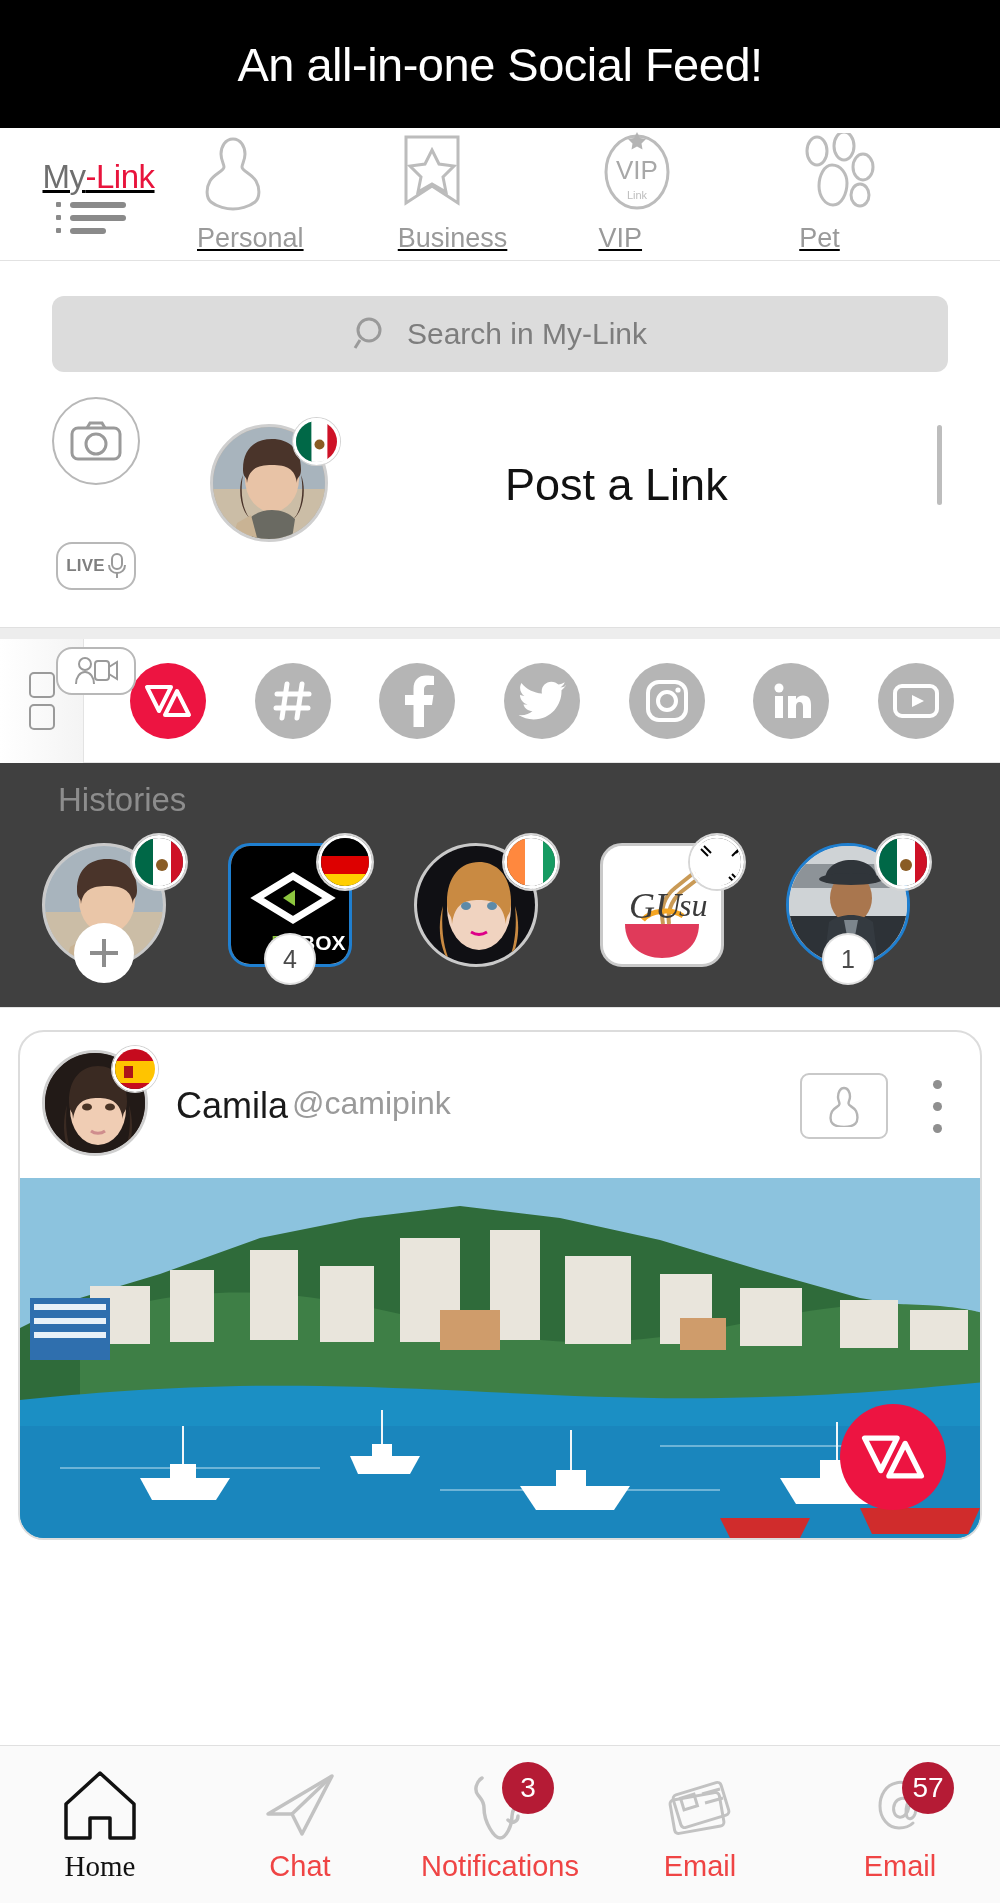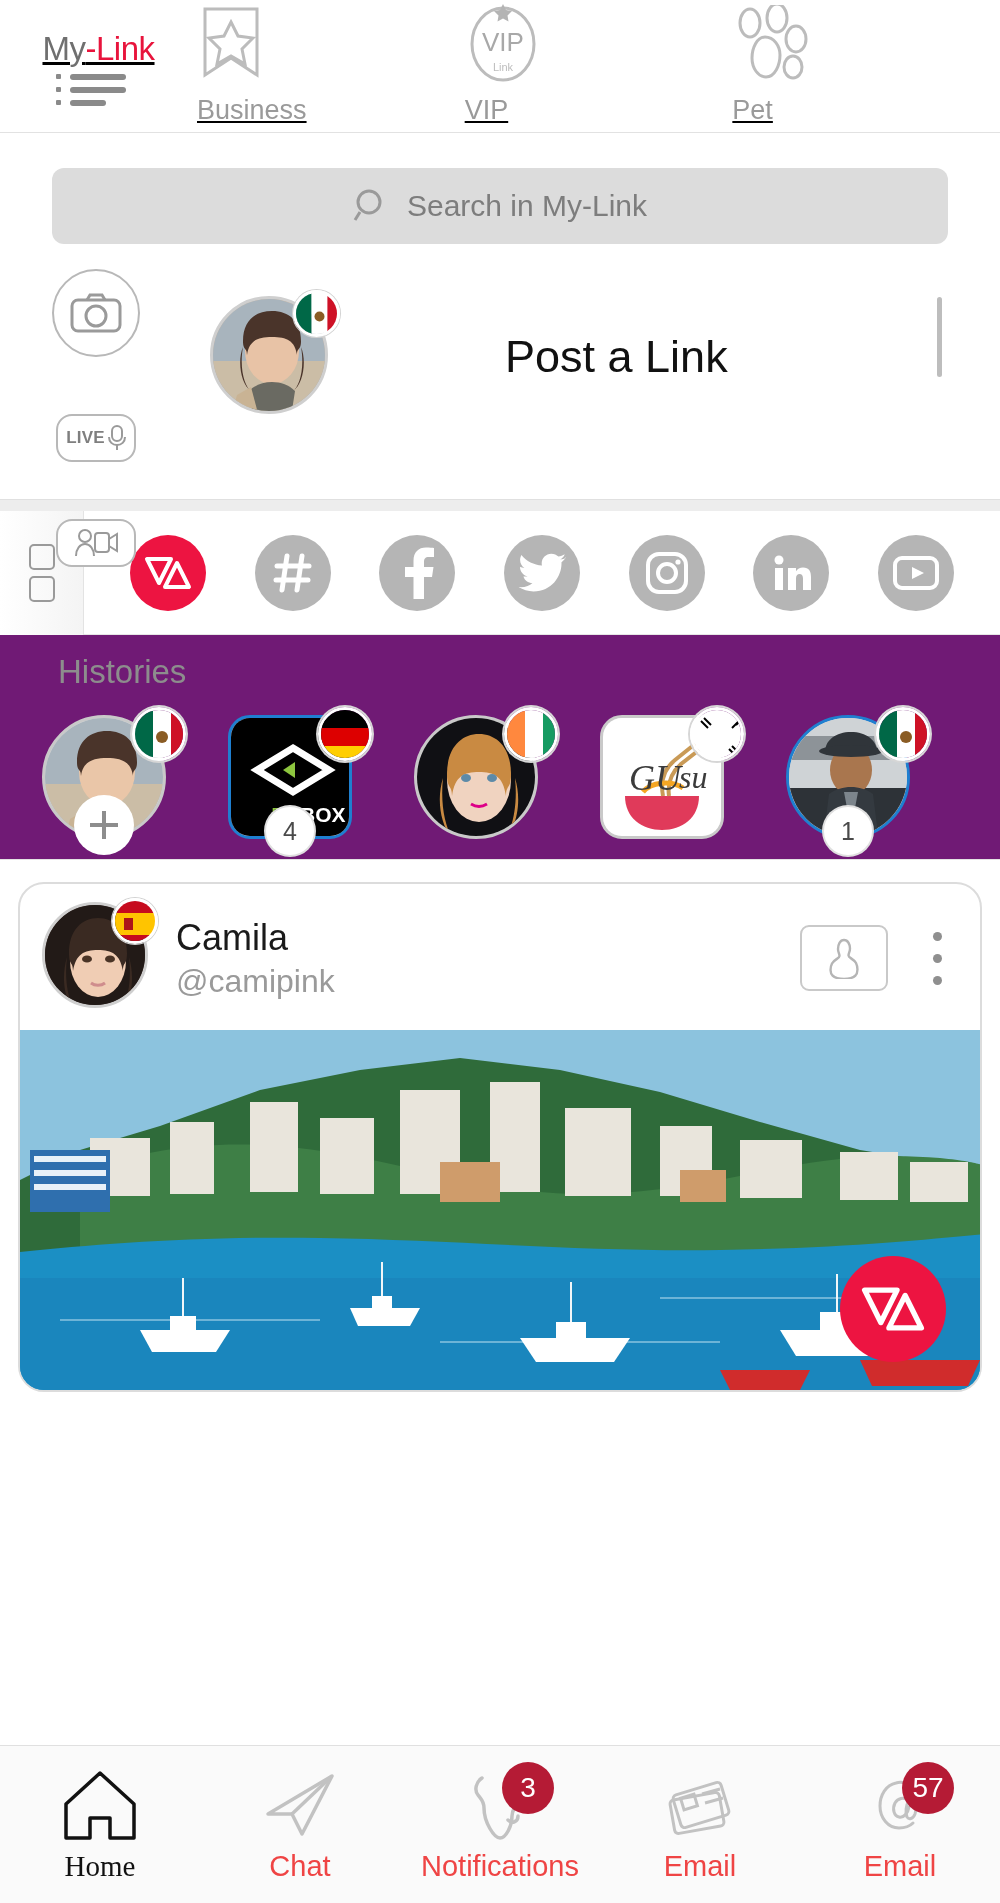"An all-in-one Social Feed!" div.tagline-bar { html: none -> <div> <div>An all-in-one Social Feed!</div> </div> }
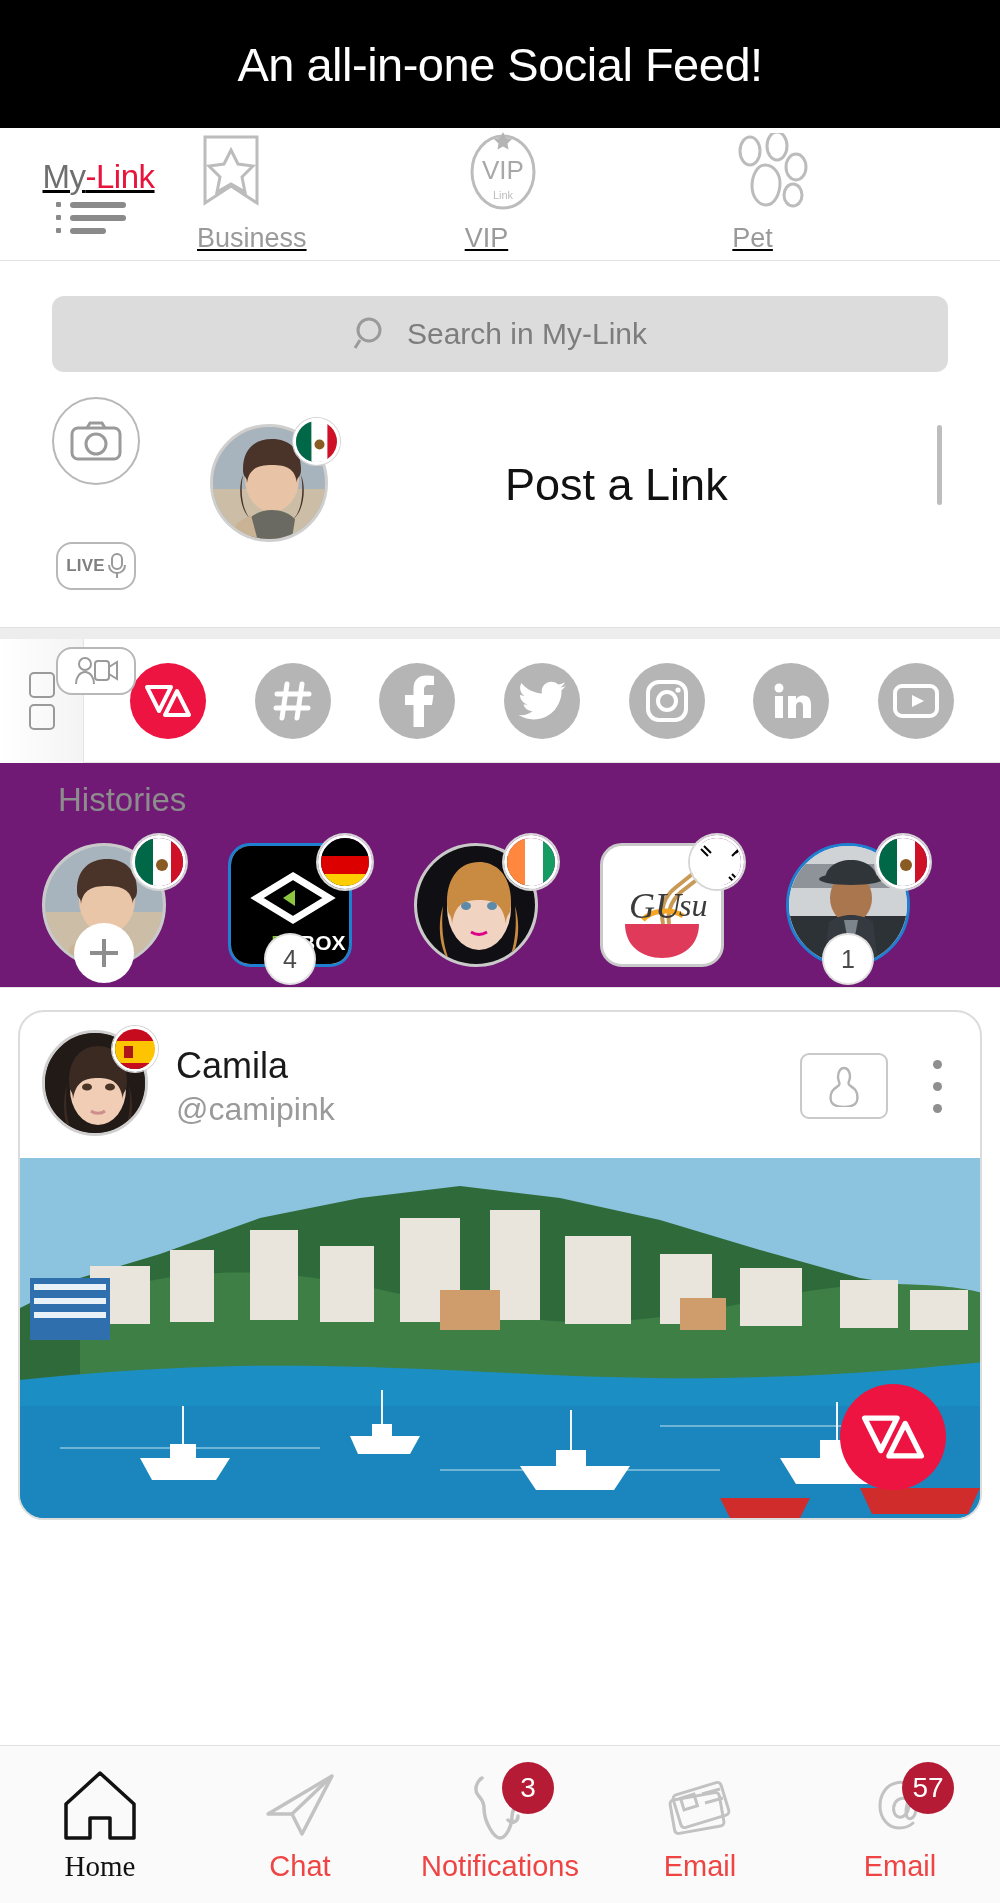"Personal" div.navitem { html: none -> <div> <div> <svg> <path></path> </svg> </div> <div>Personal</div> </div> }
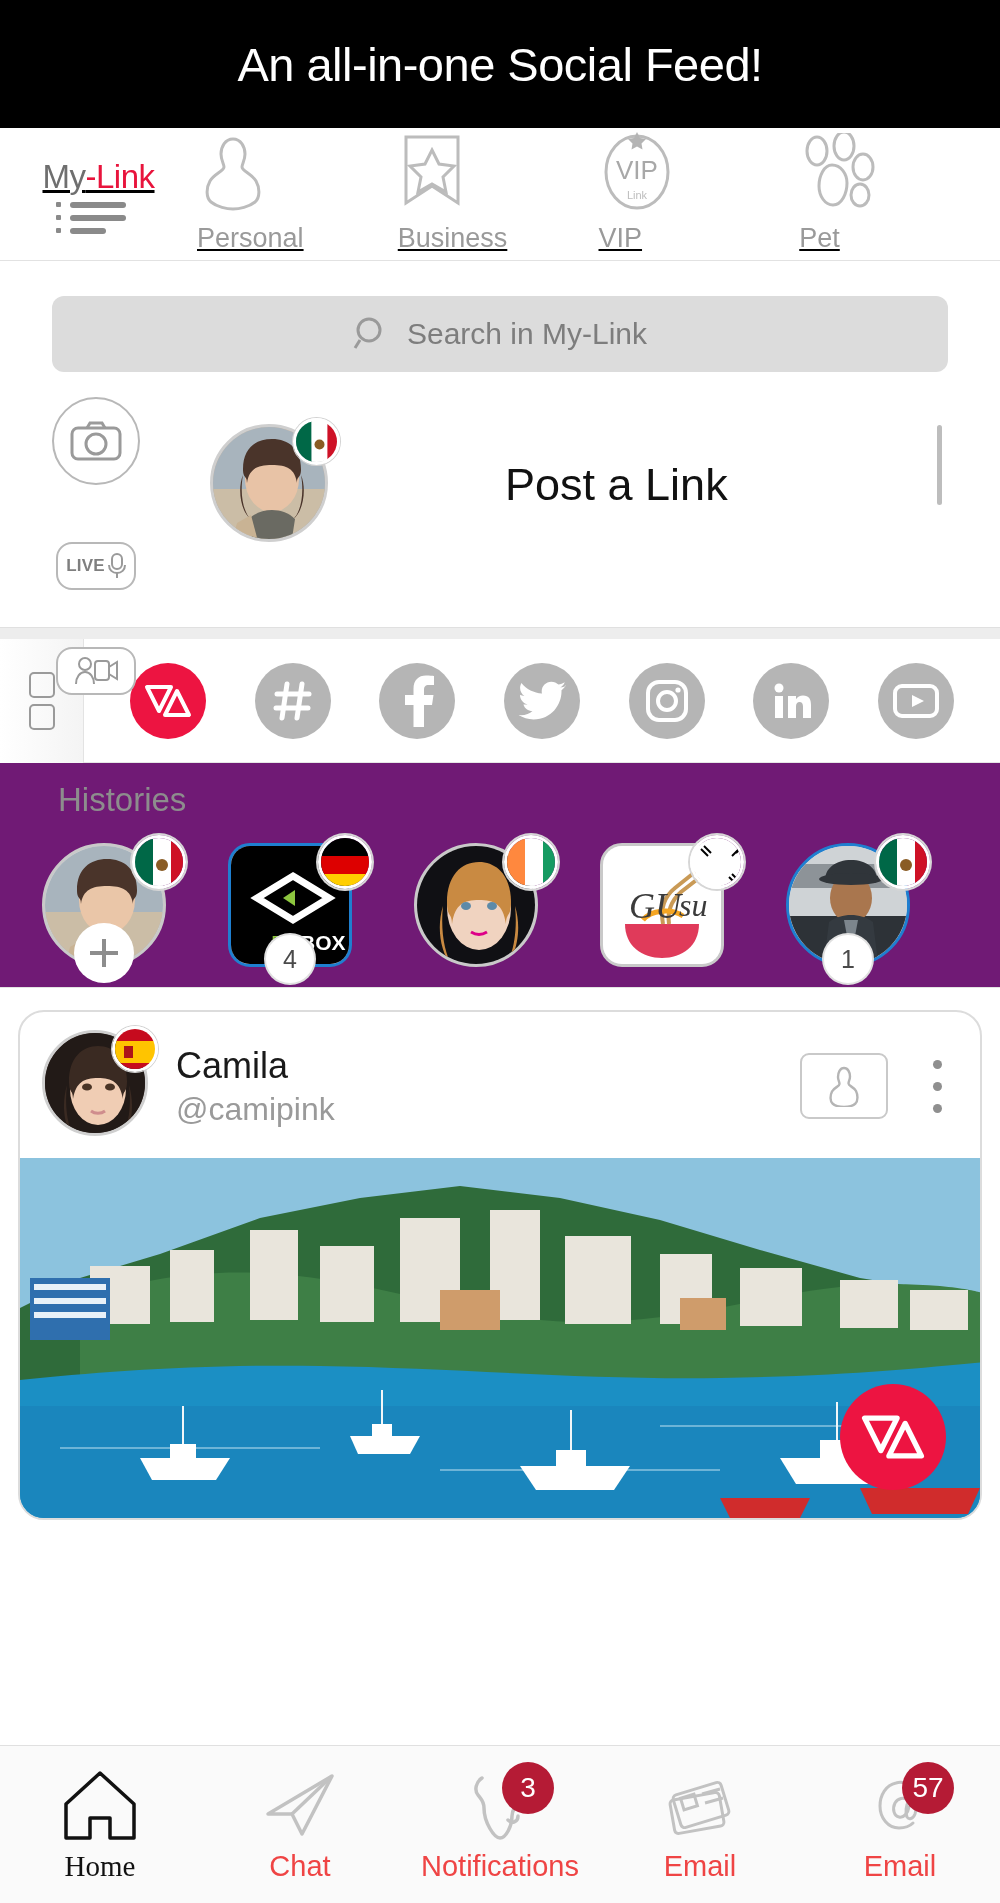"Histories" .histories { background: #701a75 -> #404040; padding: 18px 0 12px 0 -> 18px 0 32px 0 }
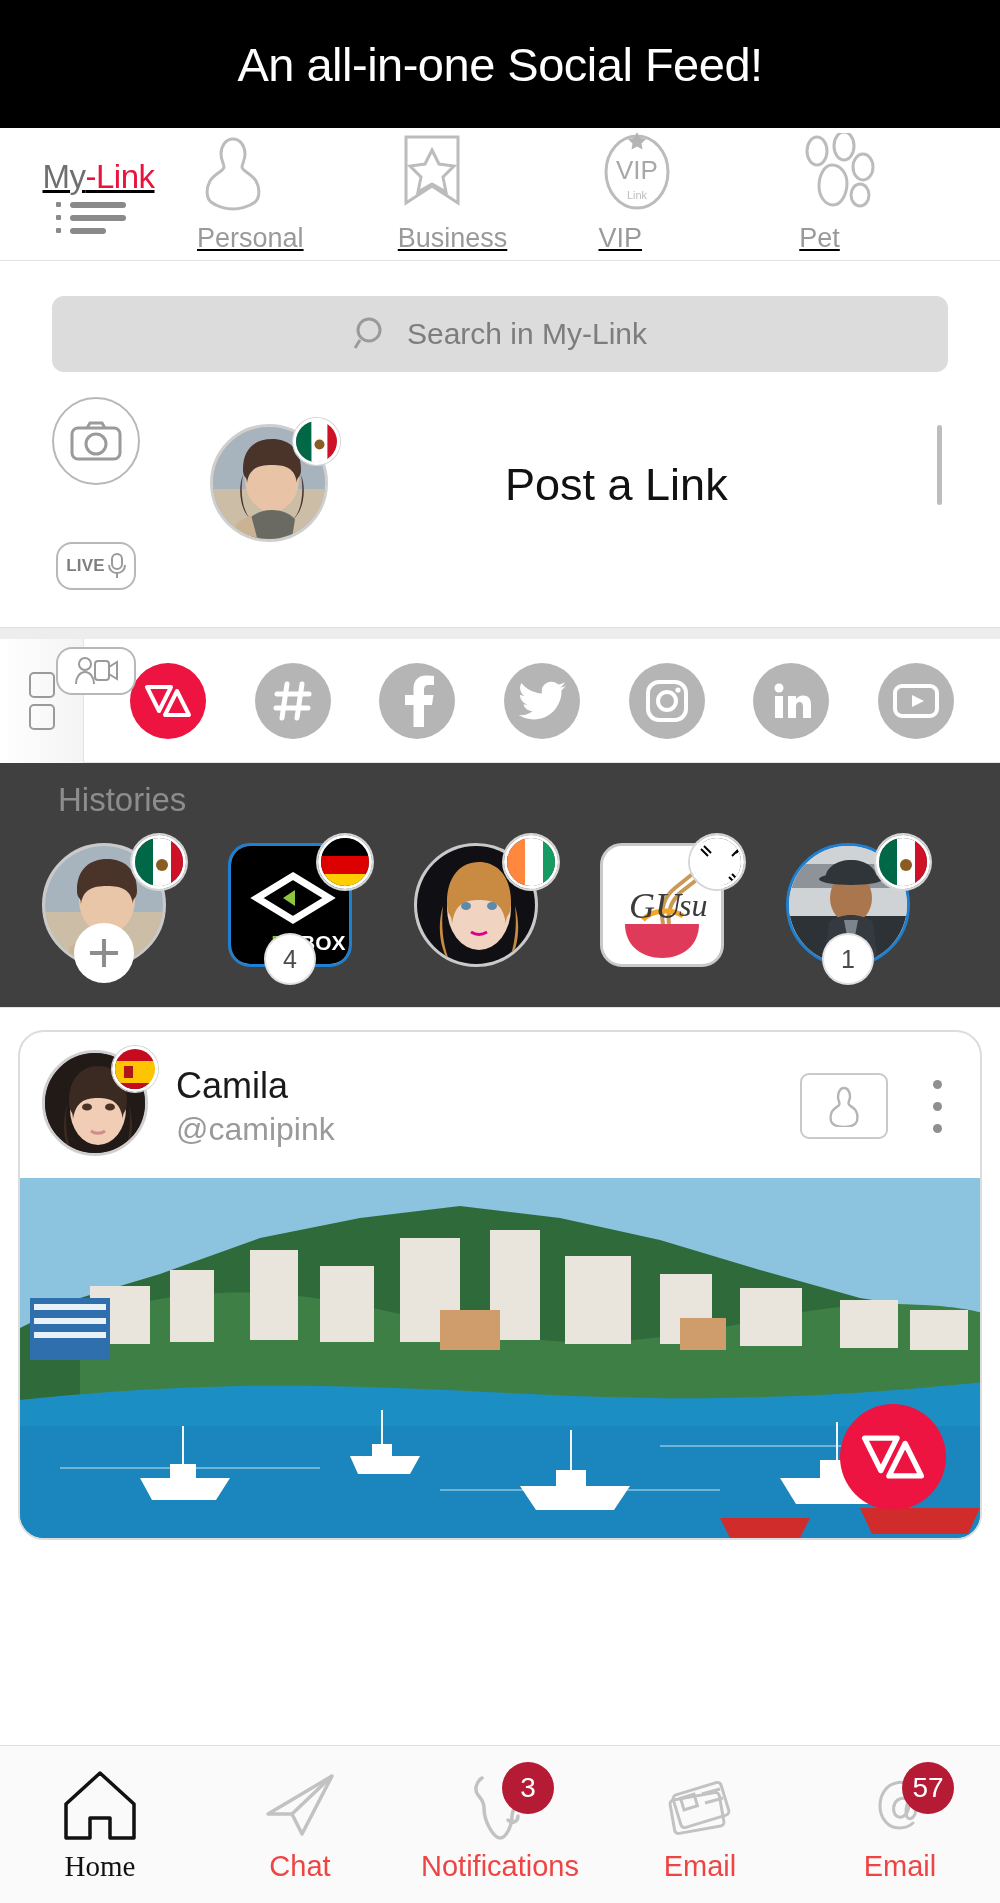"Camila" .post-names { flex-direction: column -> row }
